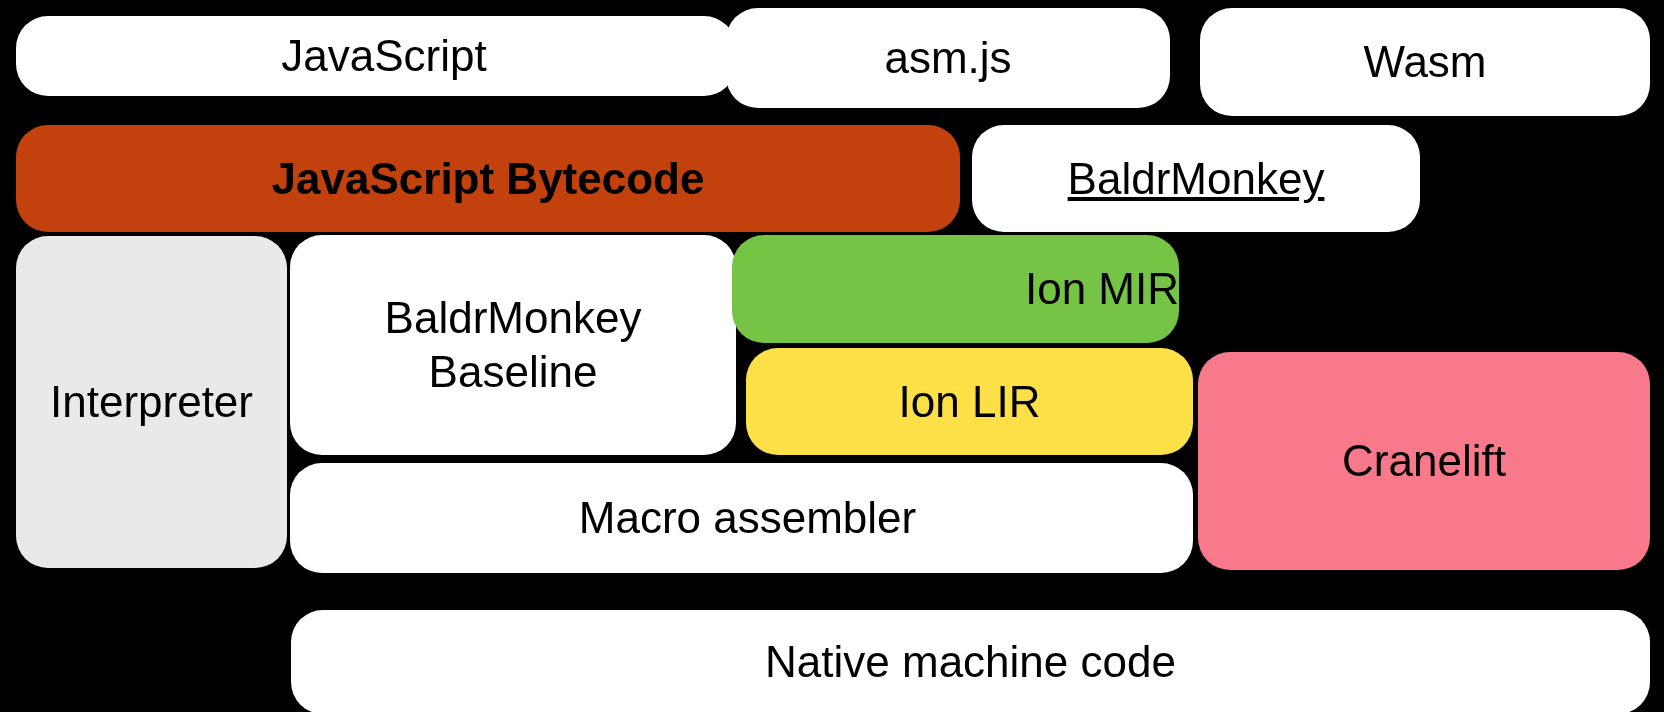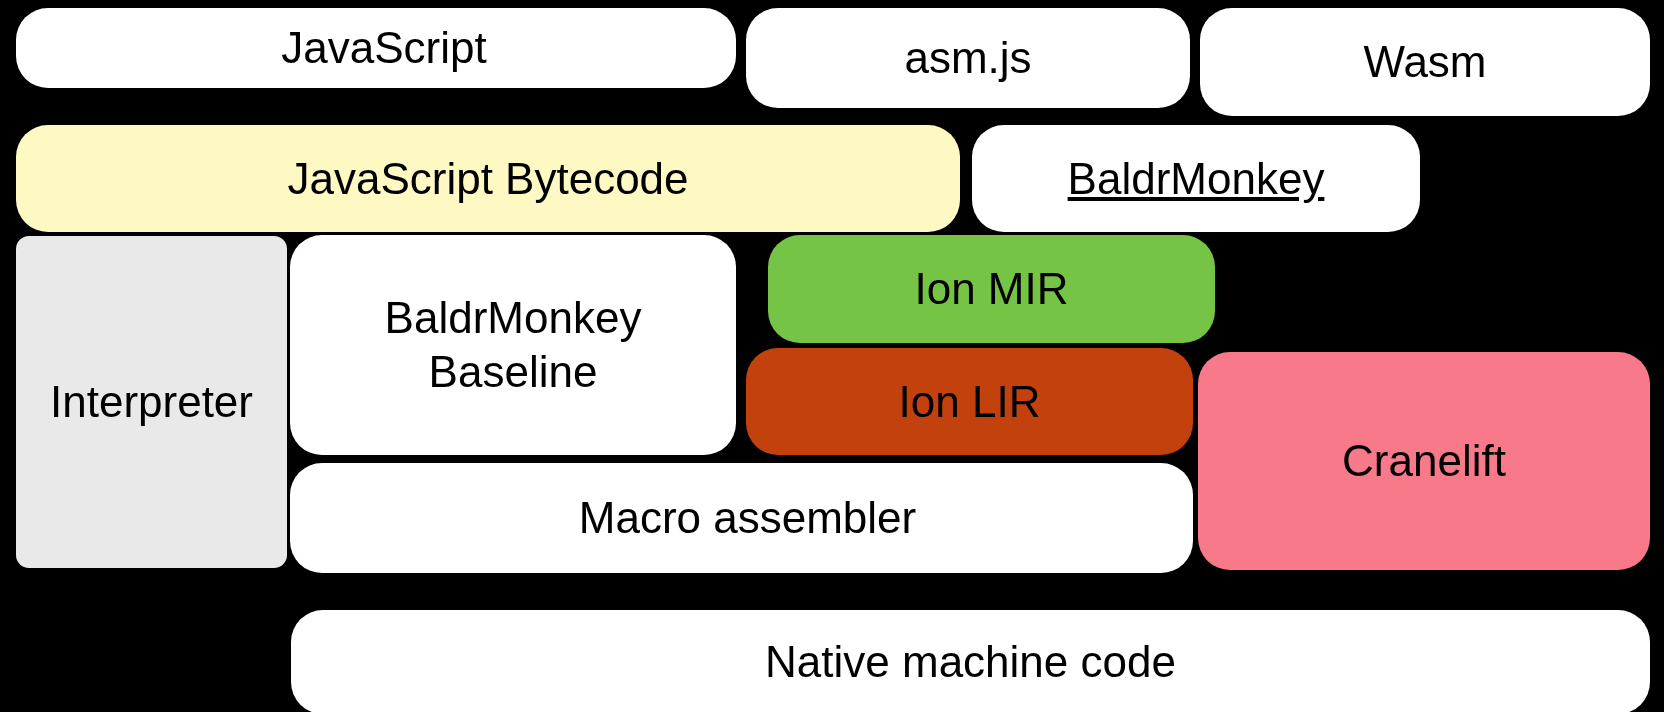"JavaScript" #n-javascript { top: 8px -> 16px }
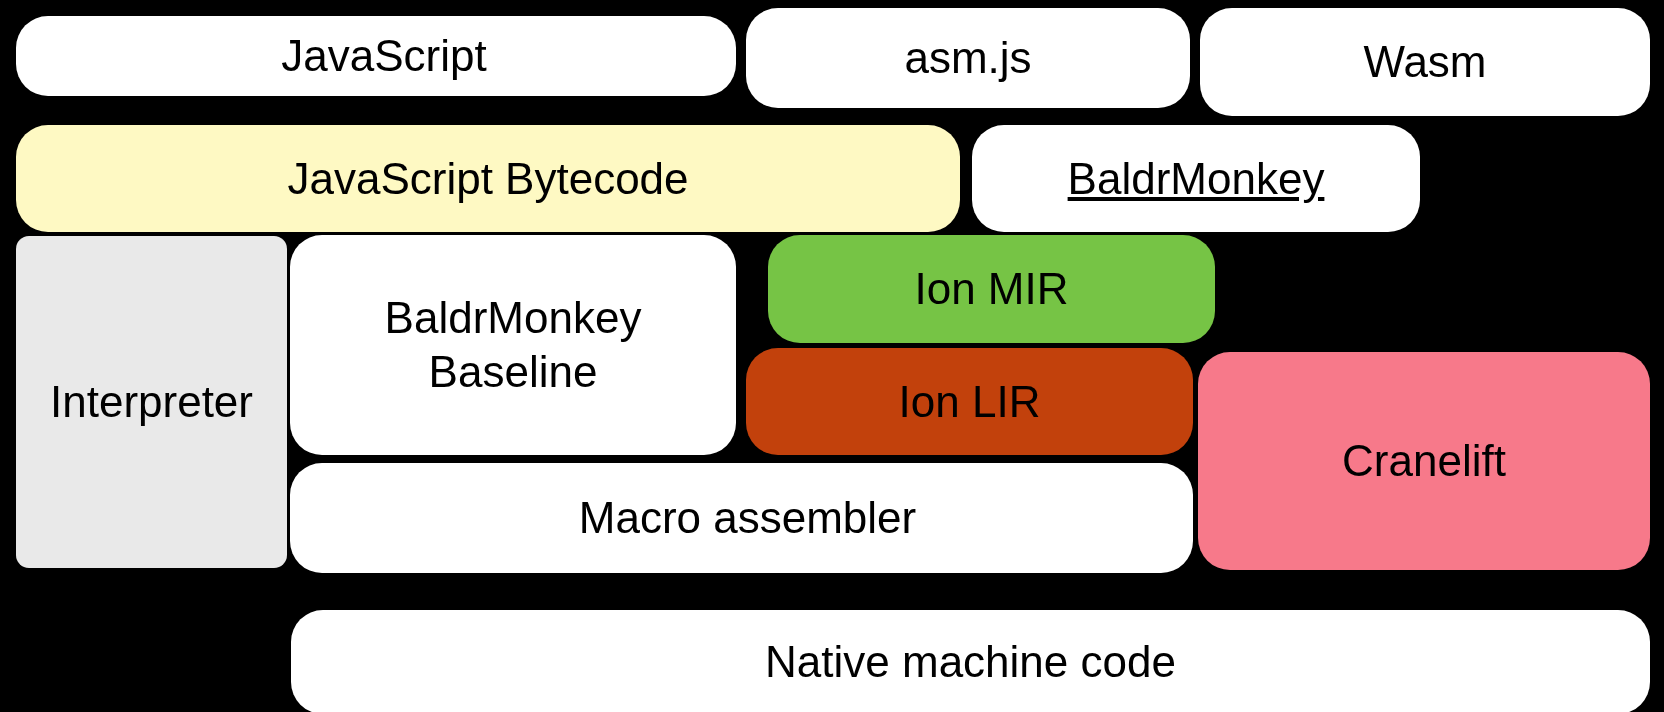"asm.js" #n-asmjs { left: 746px -> 726px }
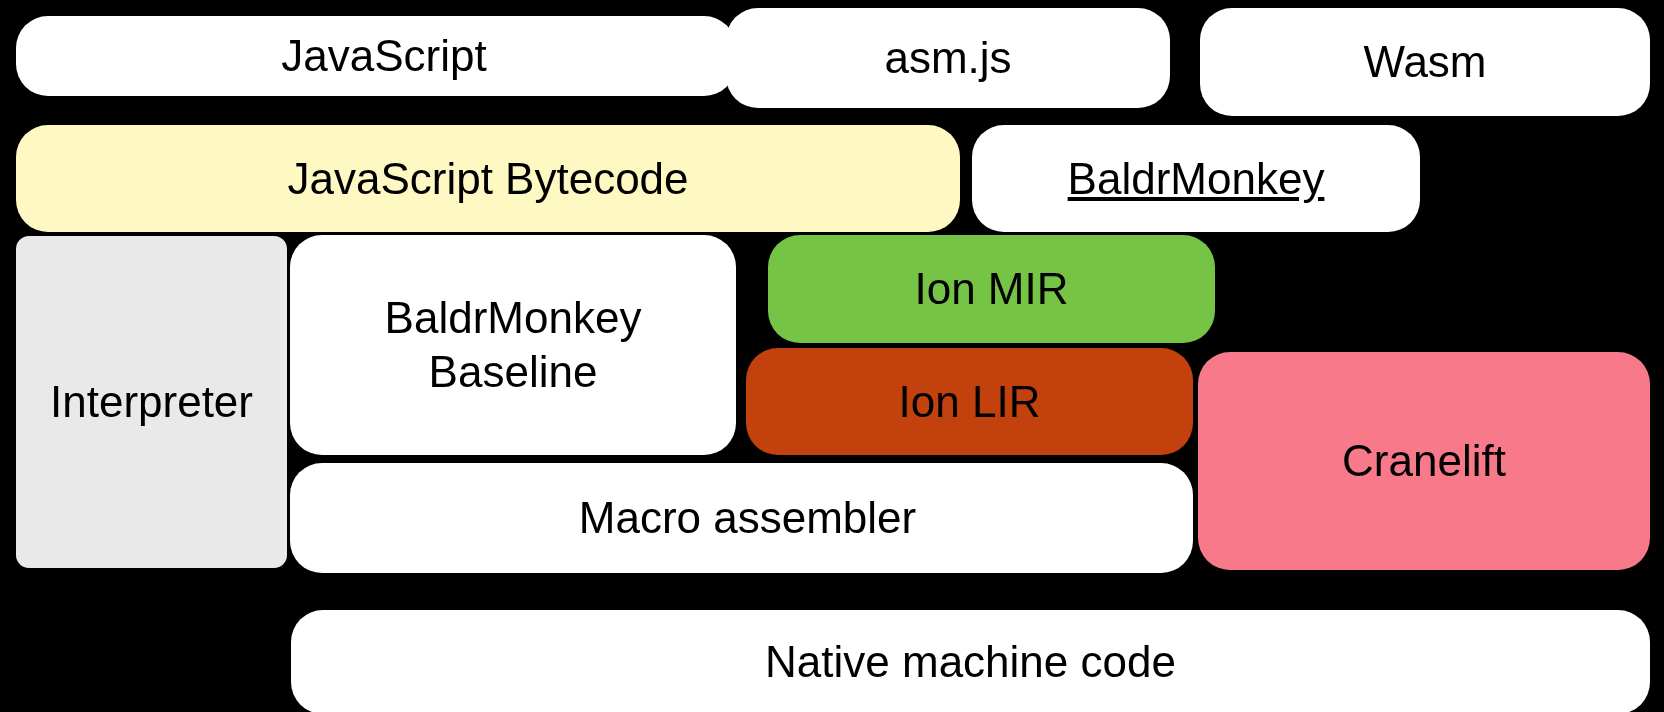"JavaScript Bytecode" div.node { background: #fef9c3 -> #c2410c; font-weight: none -> bold }
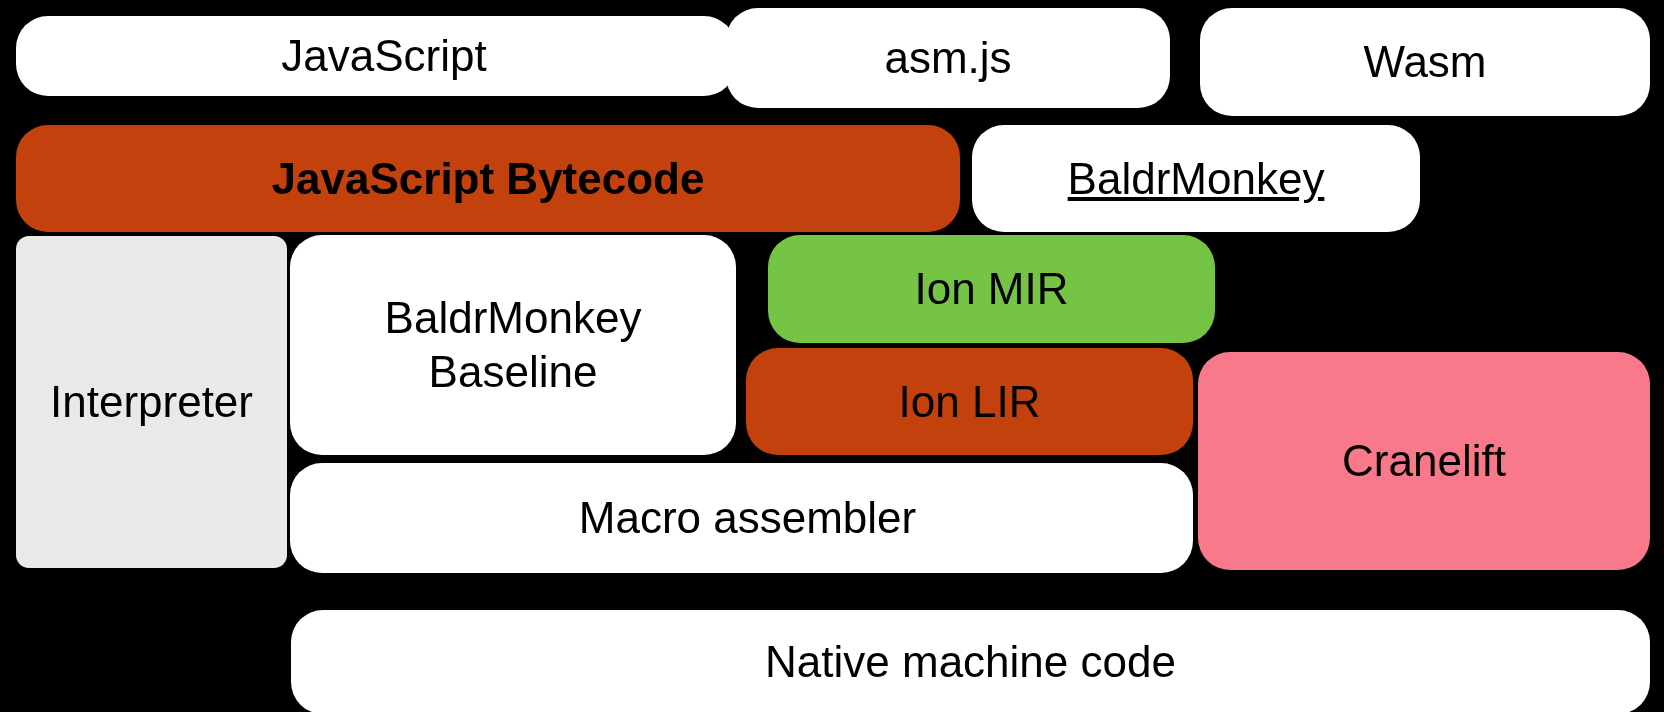"Ion MIR" #n-ionmir { justify-content: none -> flex-end; left: 768px -> 732px }
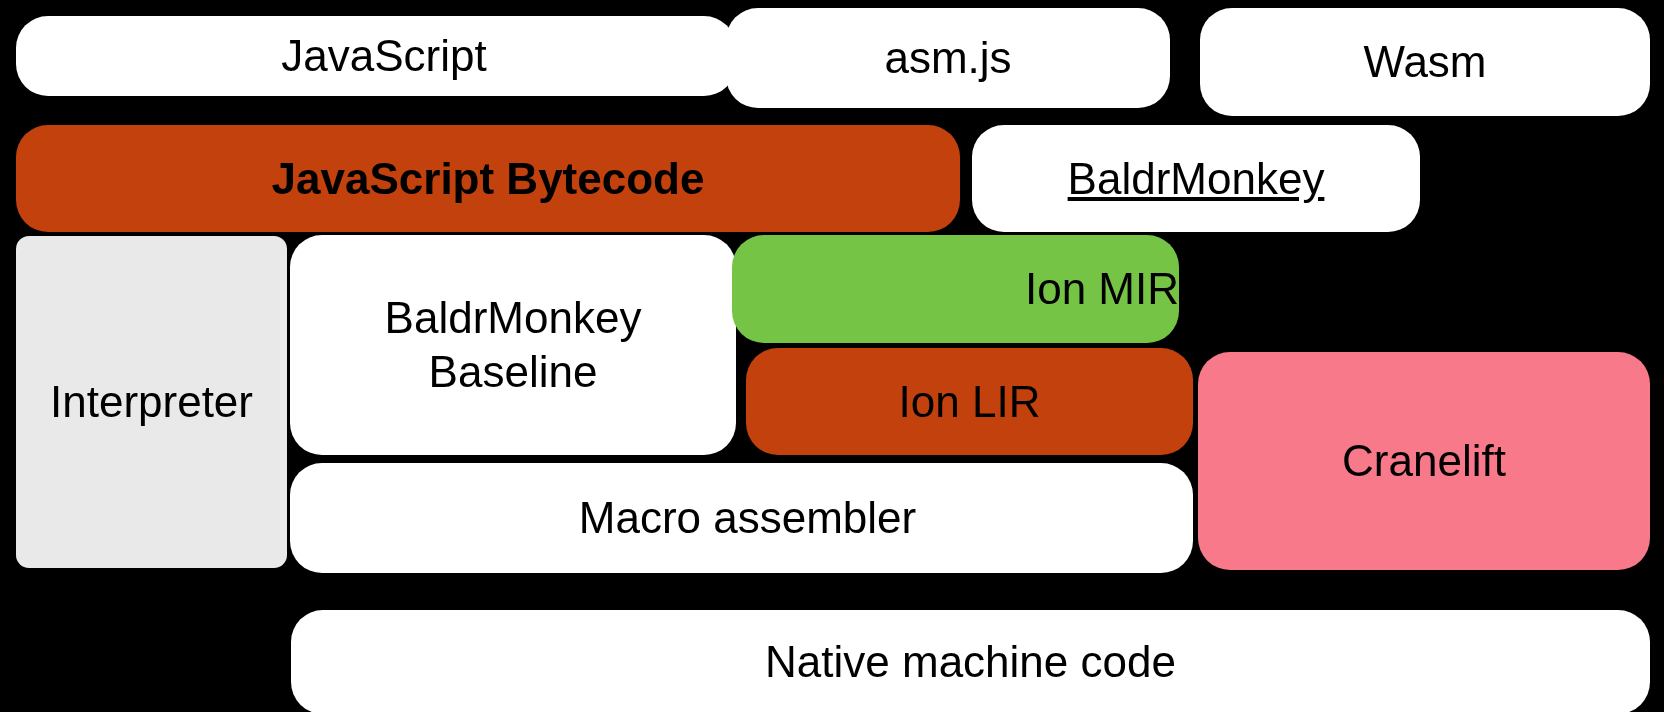"Interpreter" #n-interpreter { border-radius: 13px -> none }
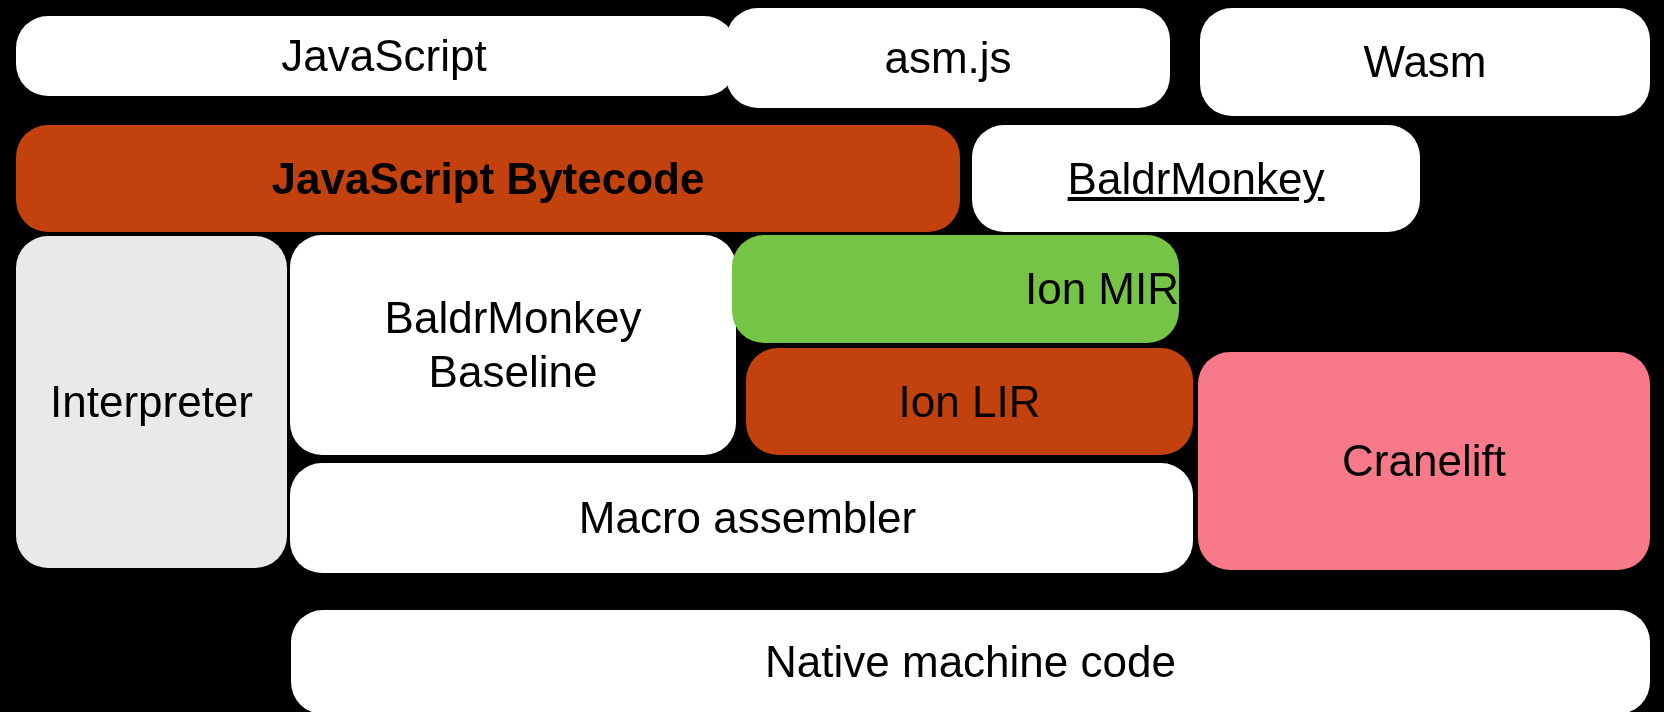"Ion LIR" div.node { background: #c2410c -> #fde047 }
